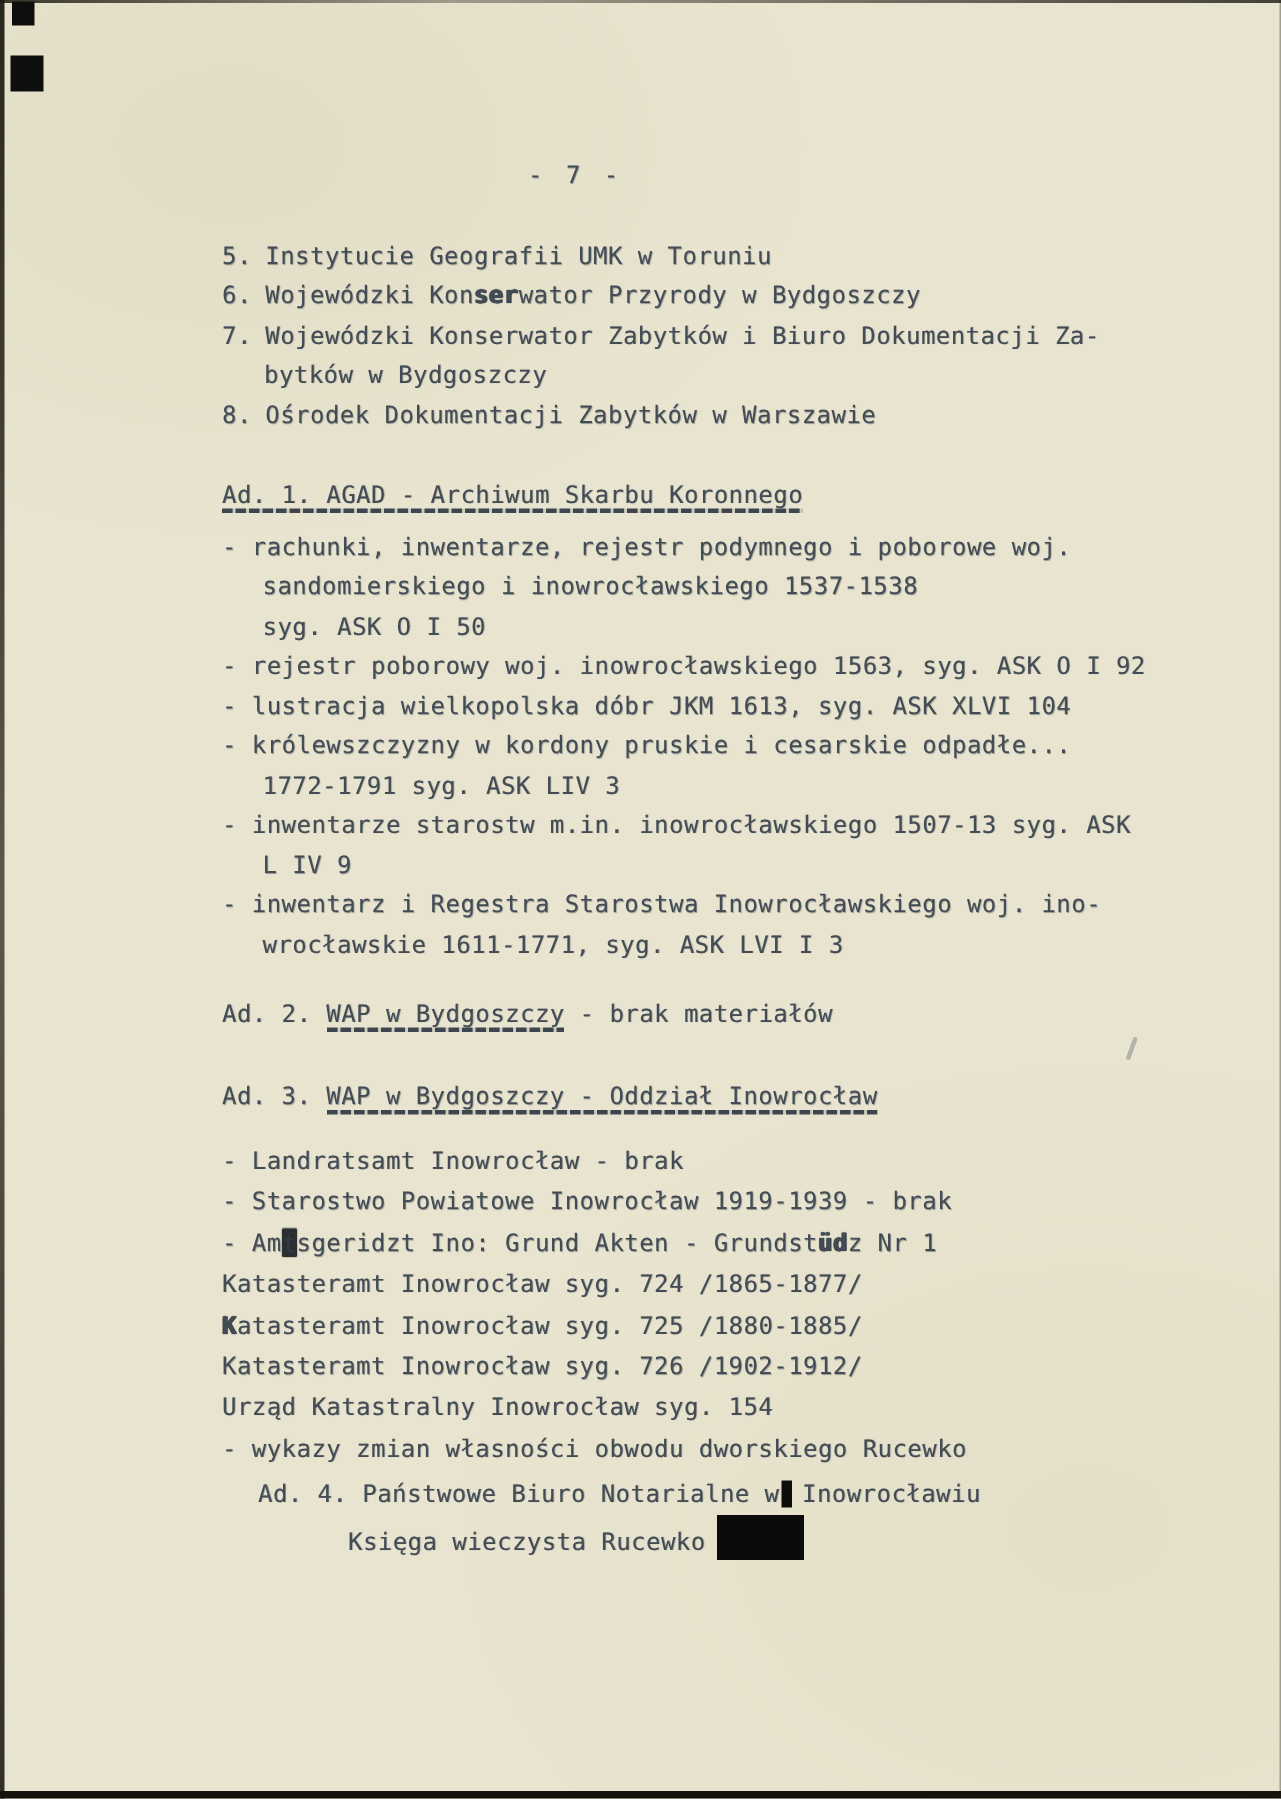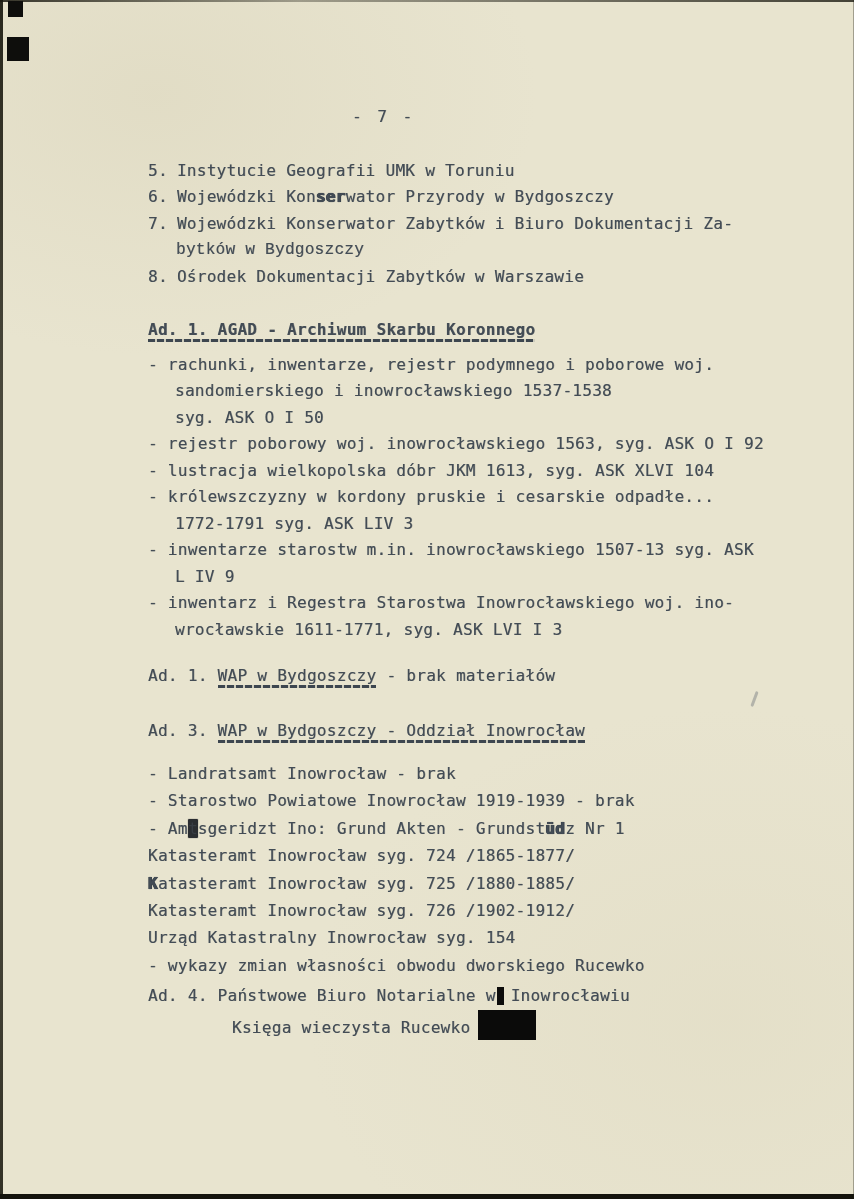"bytków w Bydgoszczy" .cont { font-family: Liberation Mono, monospace -> none }
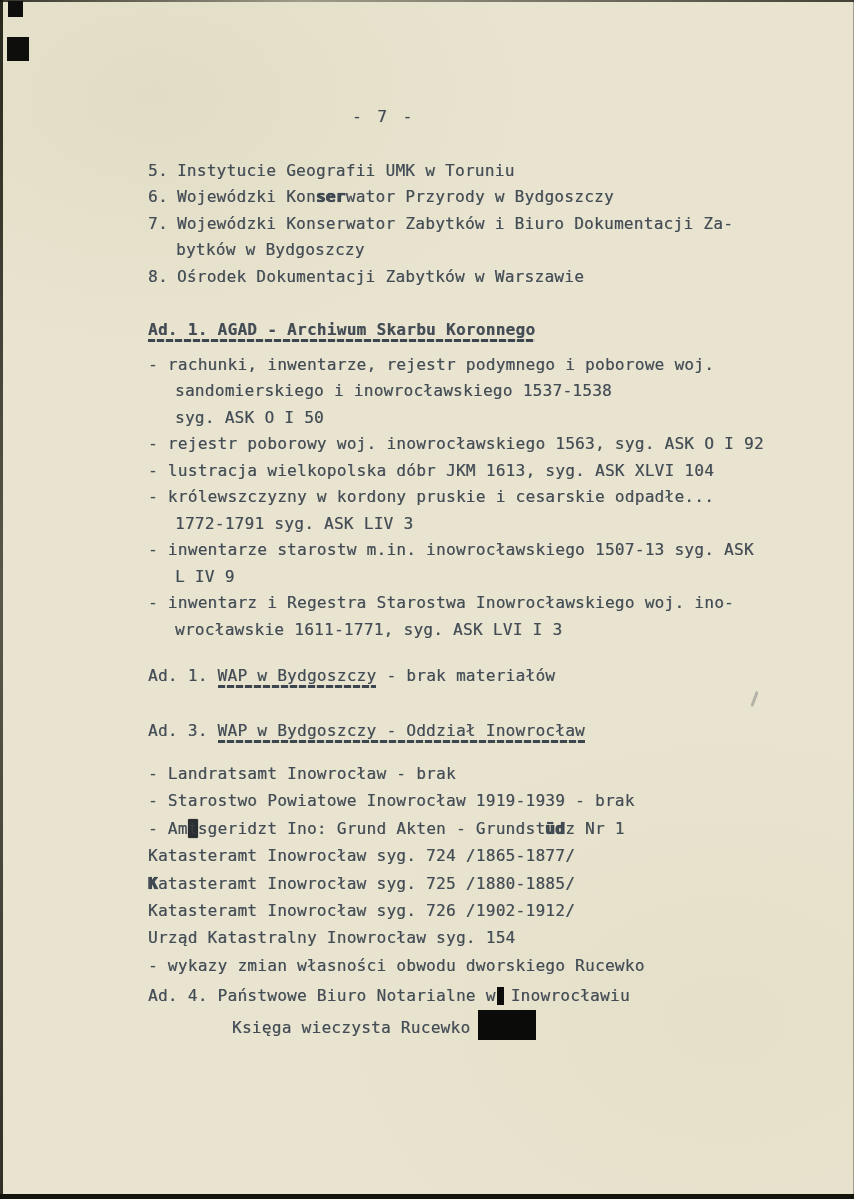"Ad. 1. AGAD - Archiwum" .heading1 { font-weight: bold -> none }
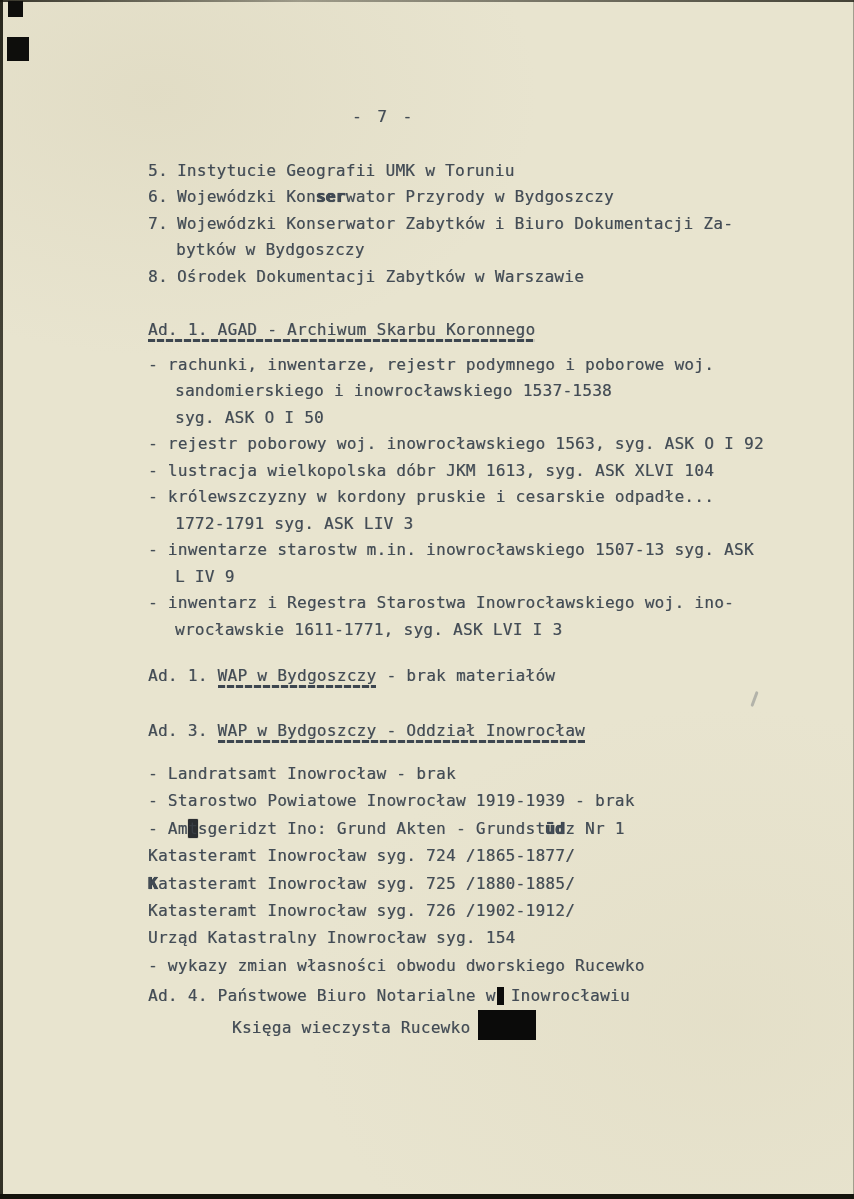"Ad. 1." span { text: 1 -> 2 }
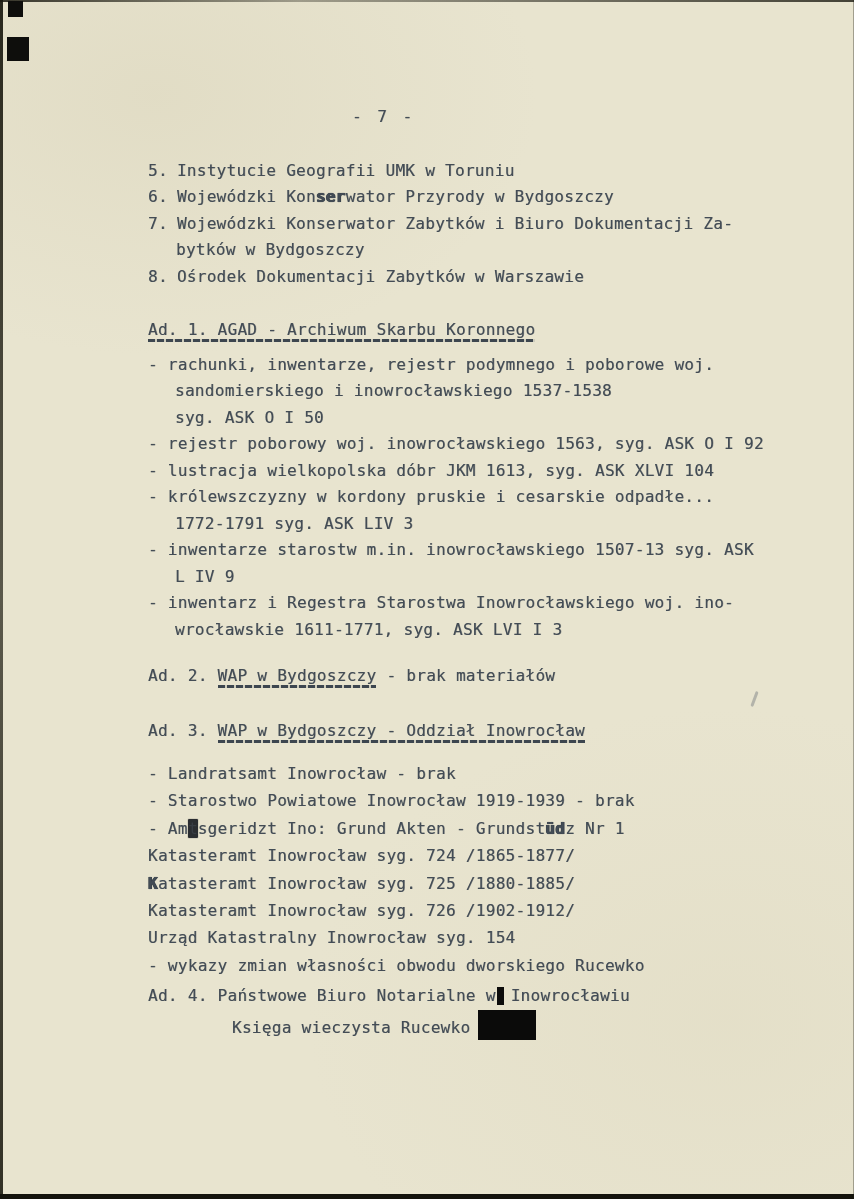"Ad. 4. Państwowe Biuro Notarialne" .s4l1 { margin-left: none -> 24px }
